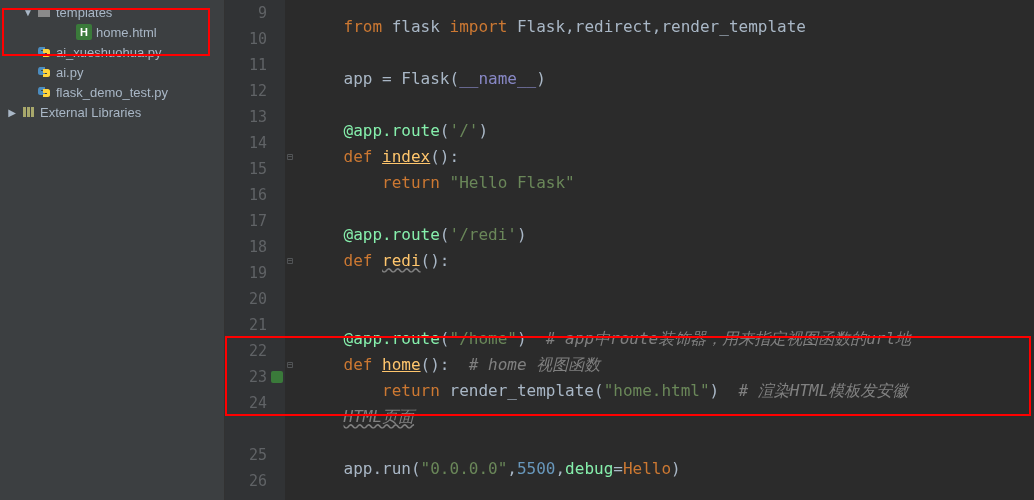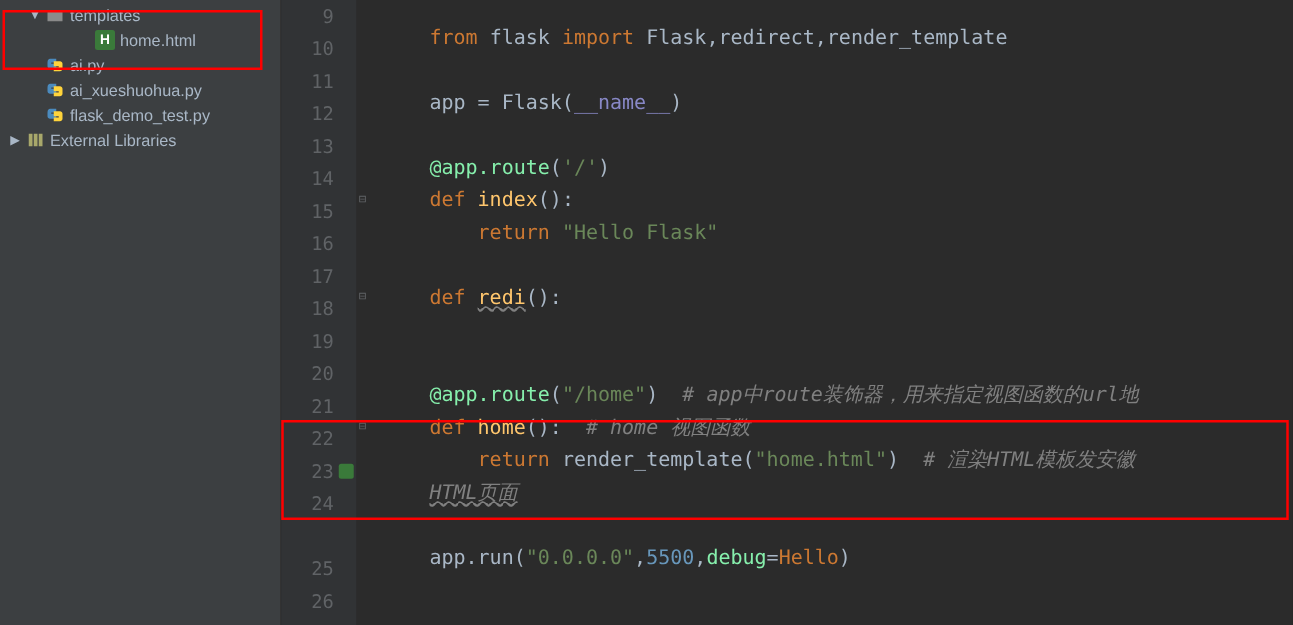"from flask import" .code-area { margin-top: 17px -> none; padding-top: 0px -> 14px }
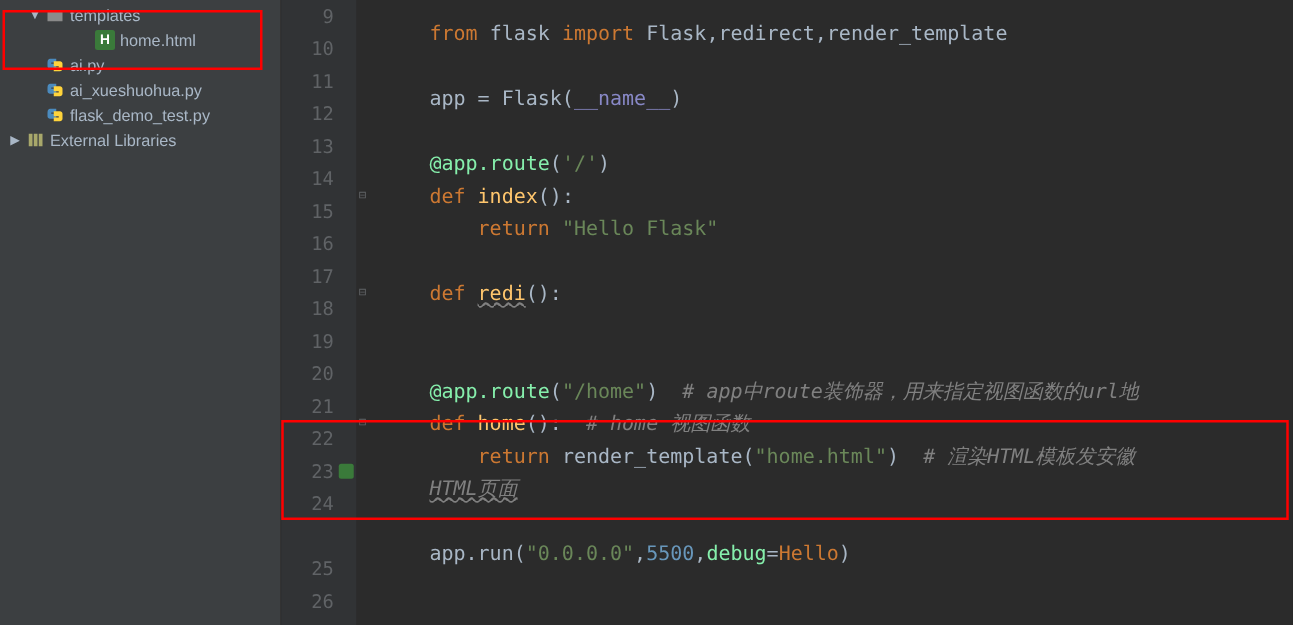"ai.py" div.tree-item { order: before "ai_xueshuohua.py" -> after "ai_xueshuohua.py" }
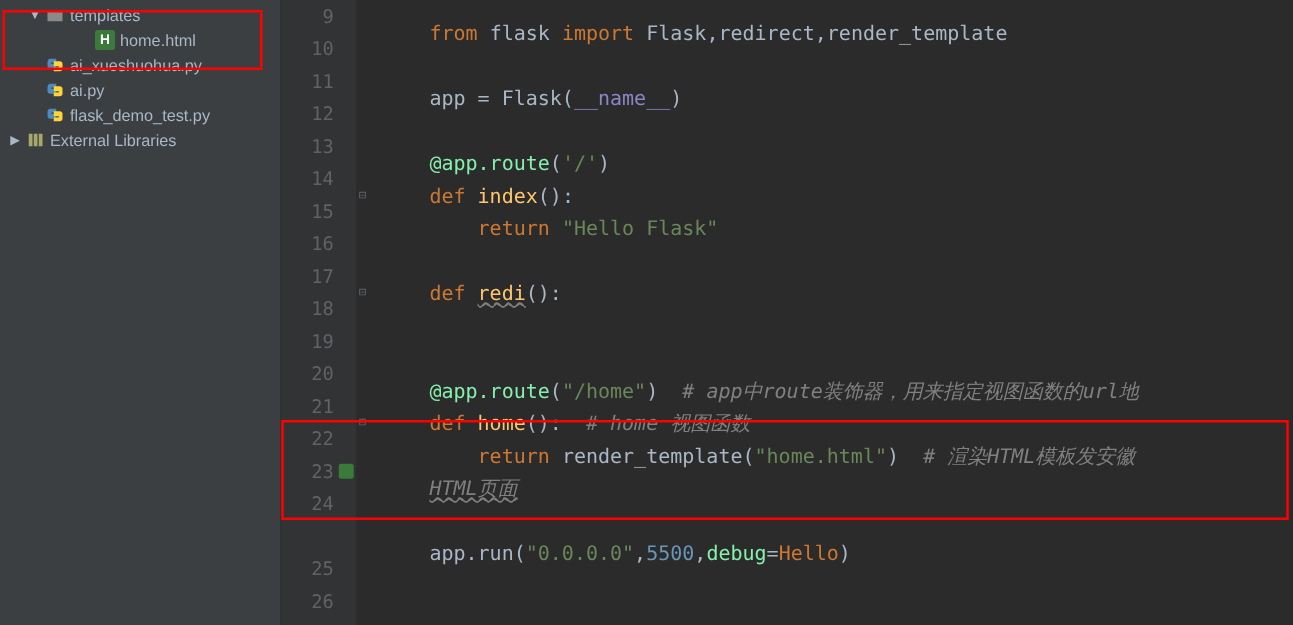"index" .func { text-decoration: none -> underline }
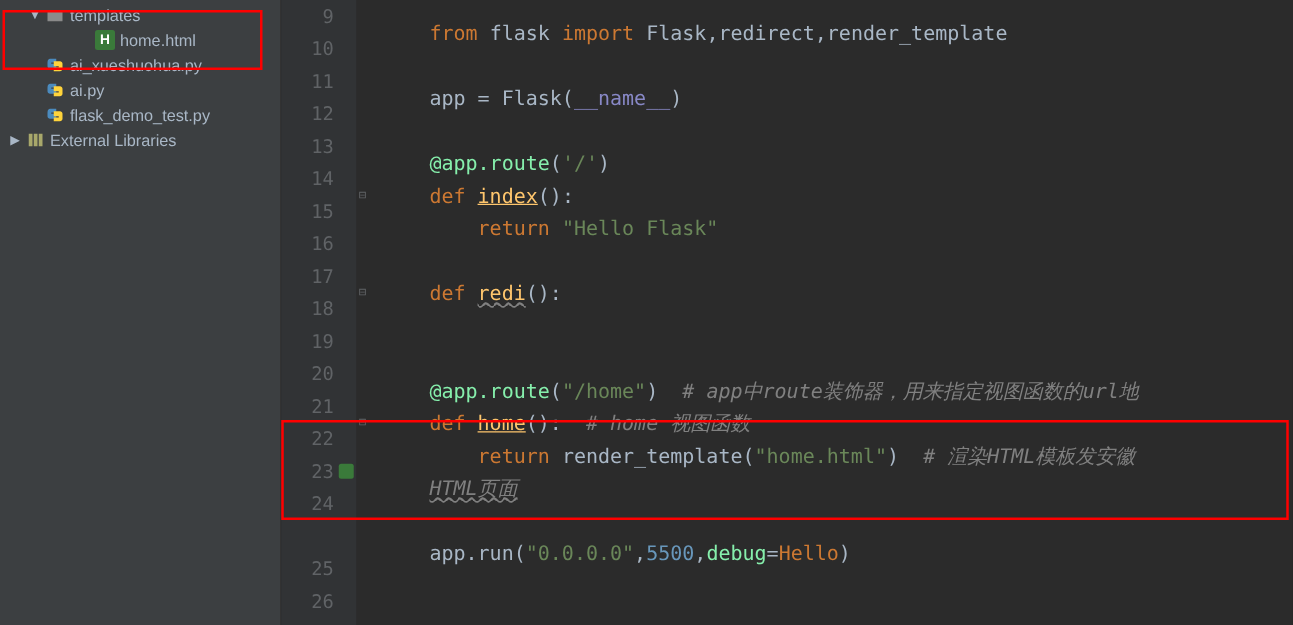"@app.route('/redi')" div.code-line { html: none -> <div><span> </span><span>@app.route</span><span>(</span><span>'/redi'</span><span>)</span></div> }
